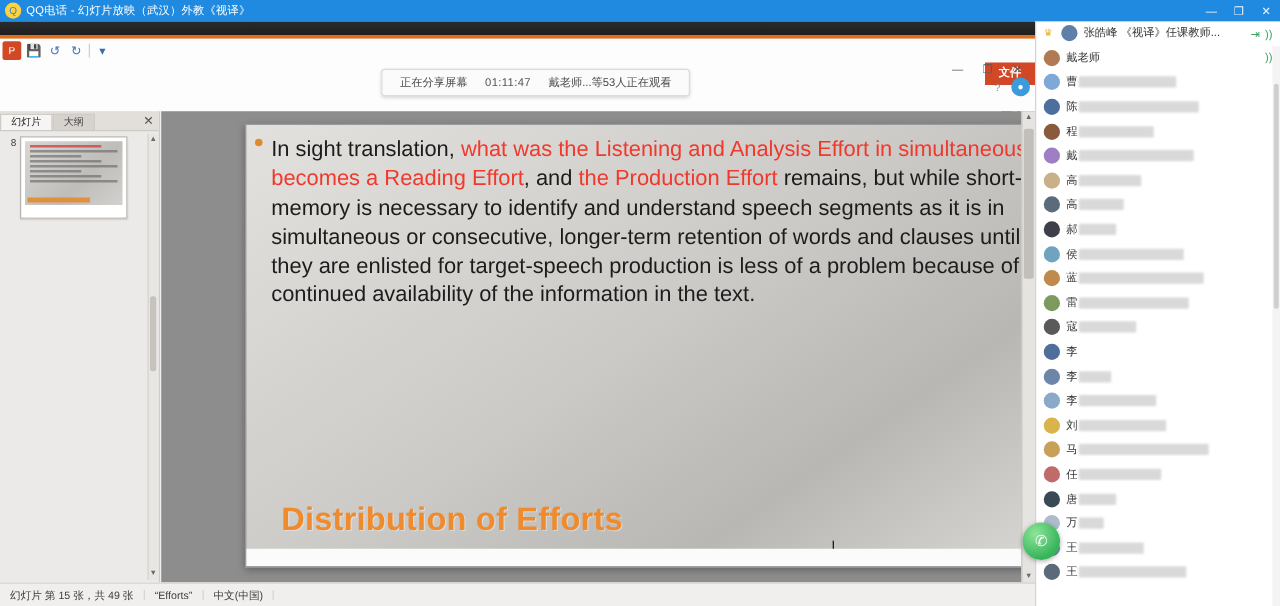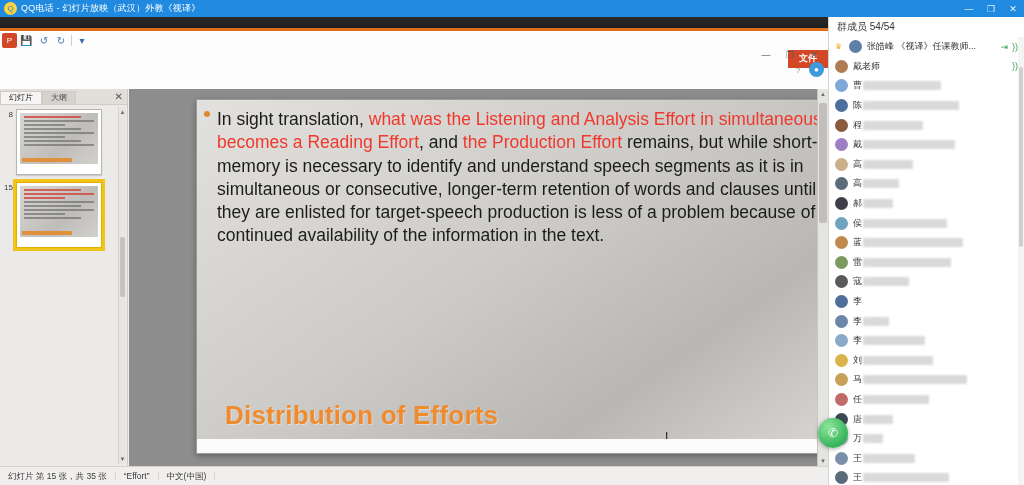"群成员 54/54" div.members-head { html: <div>群成员 54/54</div> -> none }
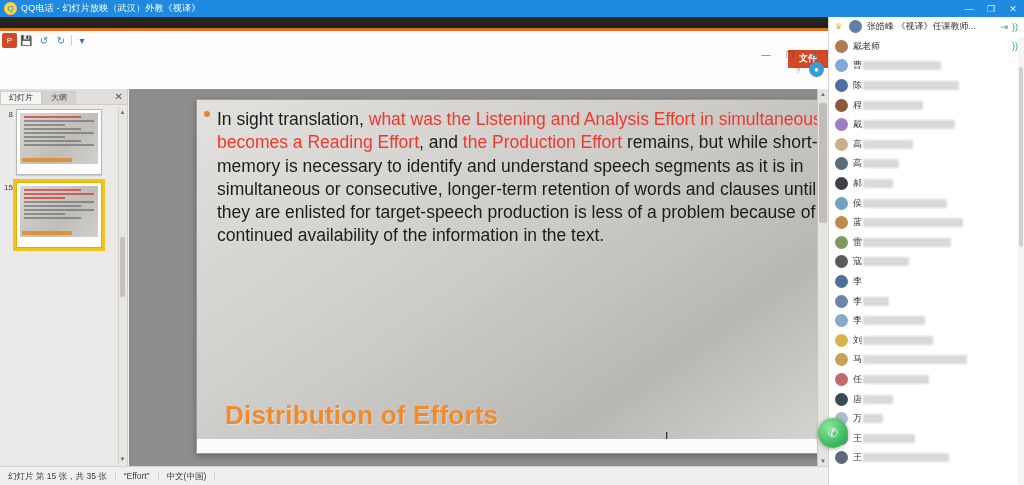"正在分享屏幕" div.share-banner { html: none -> <div> <span>正在分享屏幕</span> <span>01:11:47</span> <span>戴老师...等53人正在观看</span> </div> }
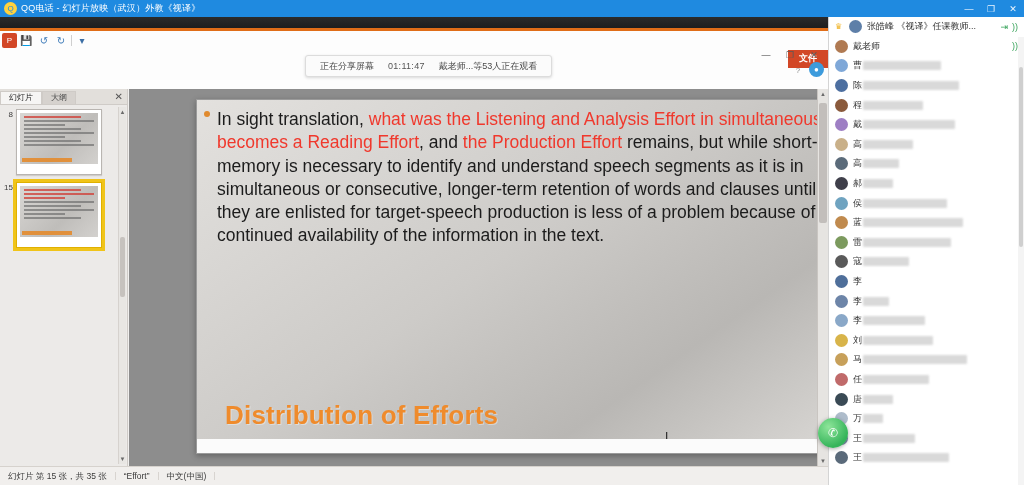"15" div.thumb-row { html: <div> <div>15</div> <div> <div> <div></div> <div></div> <div></div> <div></div> <div></div> <div></div> <div></div> <div></div> </div> <div></div> <div></div> </div> </div> -> none }
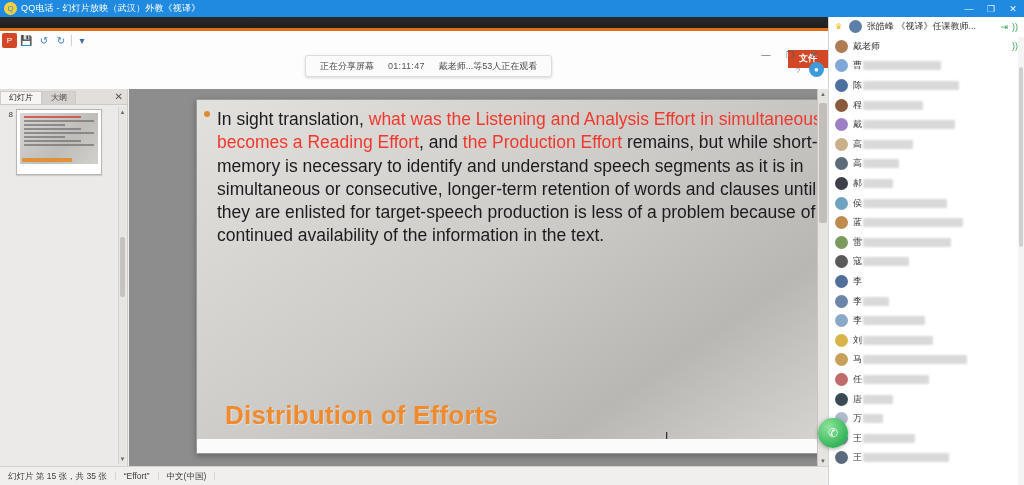"幻灯片 第 15 张，共 35" div.sb-item { text: 35 -> 49 }
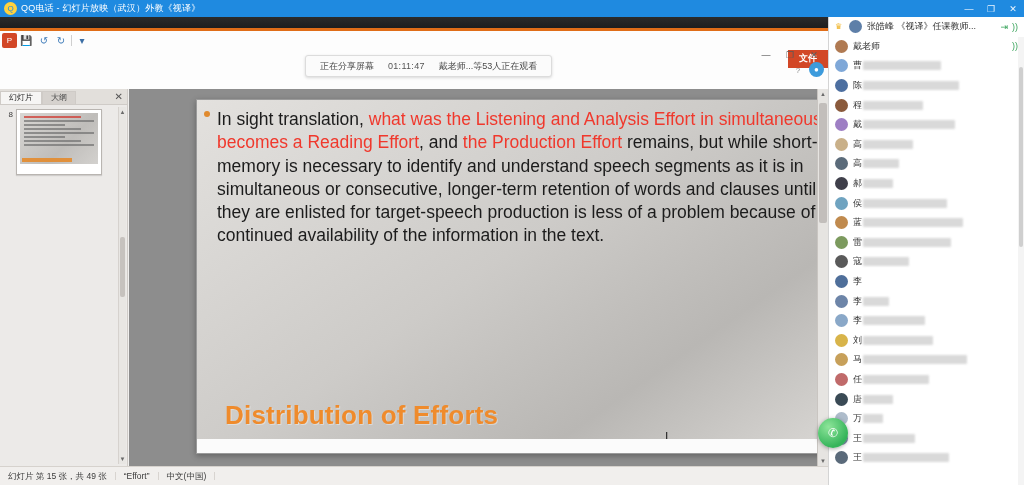"“Effort”" div.sb-item { text: Effort -> Efforts }
